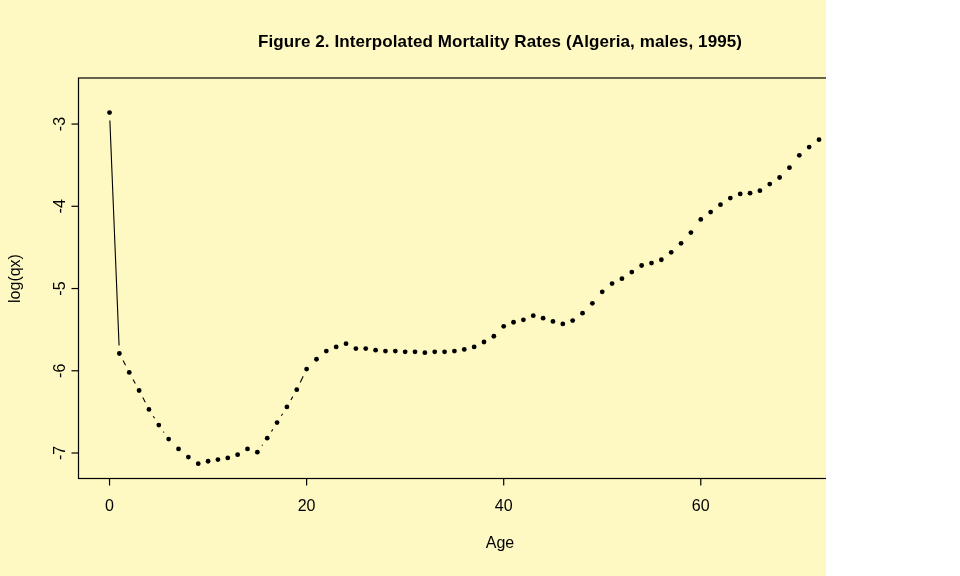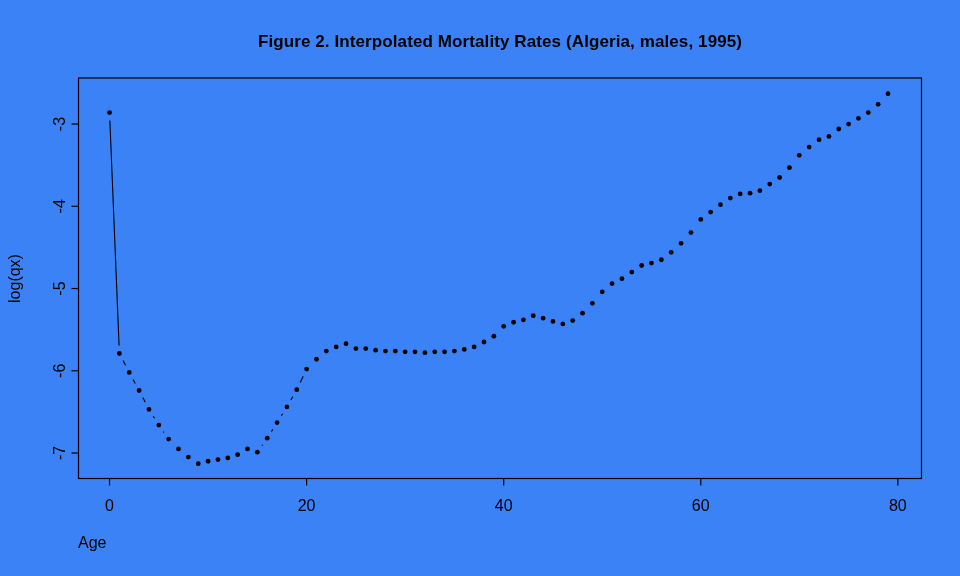"Figure 2. Interpolated Mortality Rates" .figure { background: #3b82f6 -> #fef9c3; width: 960px -> 826px }
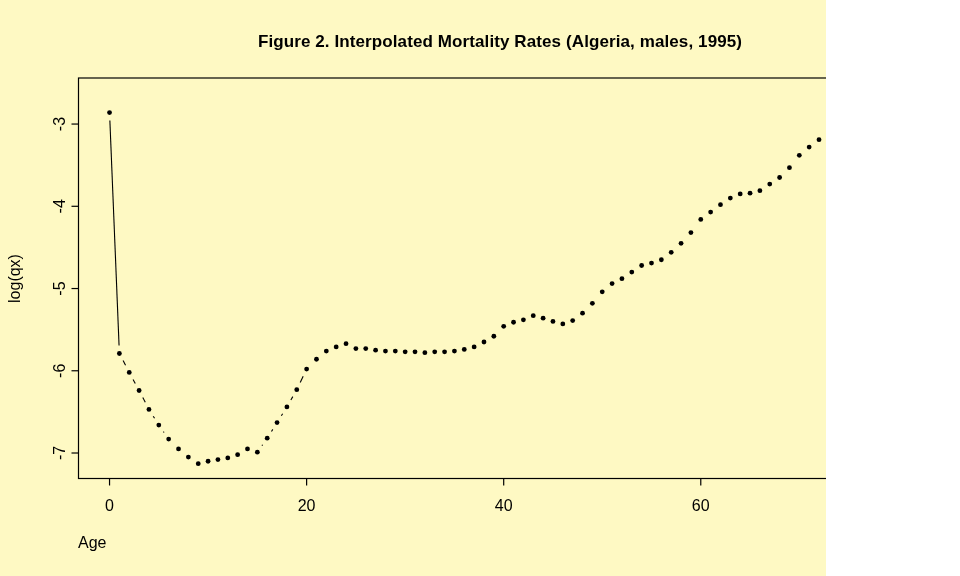"Age" .x-axis-label { text-align: left -> center }
